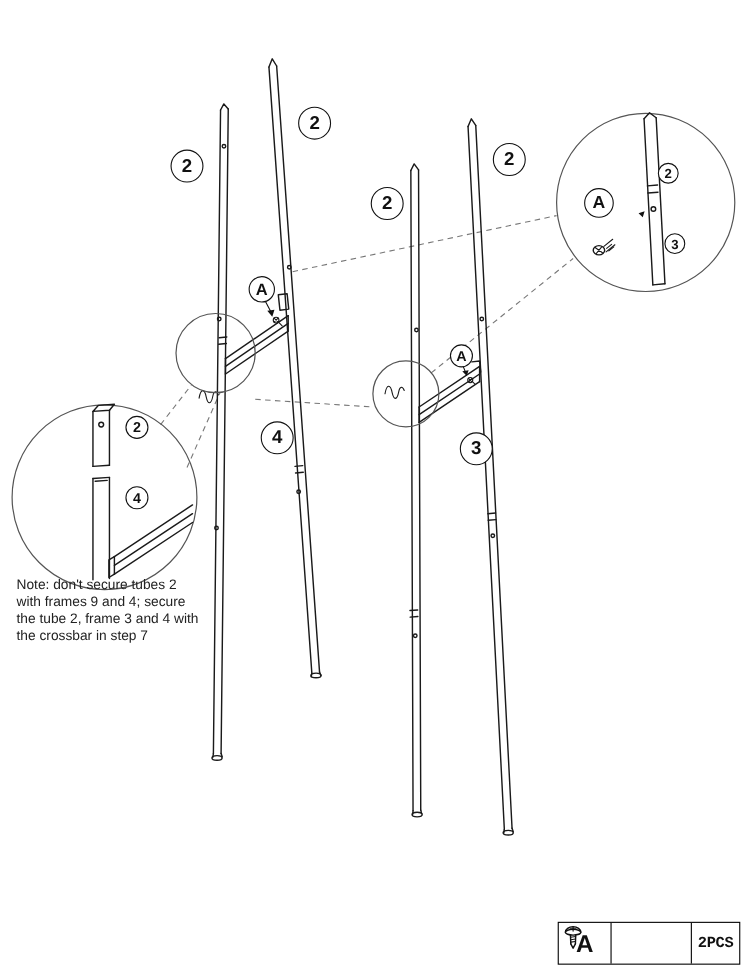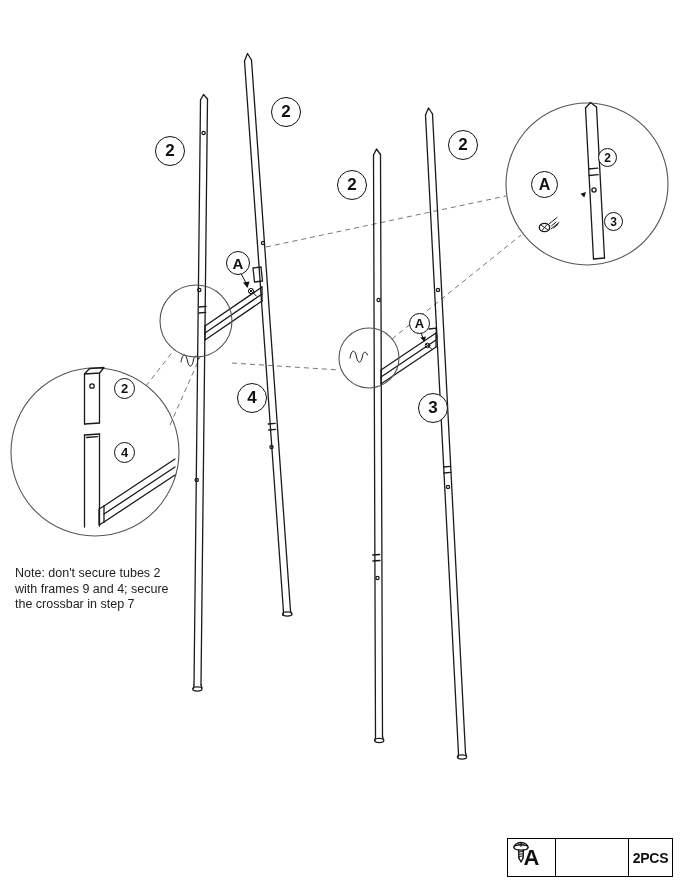"Note: don't secure tubes 2" .note { top: 566px -> 524px }
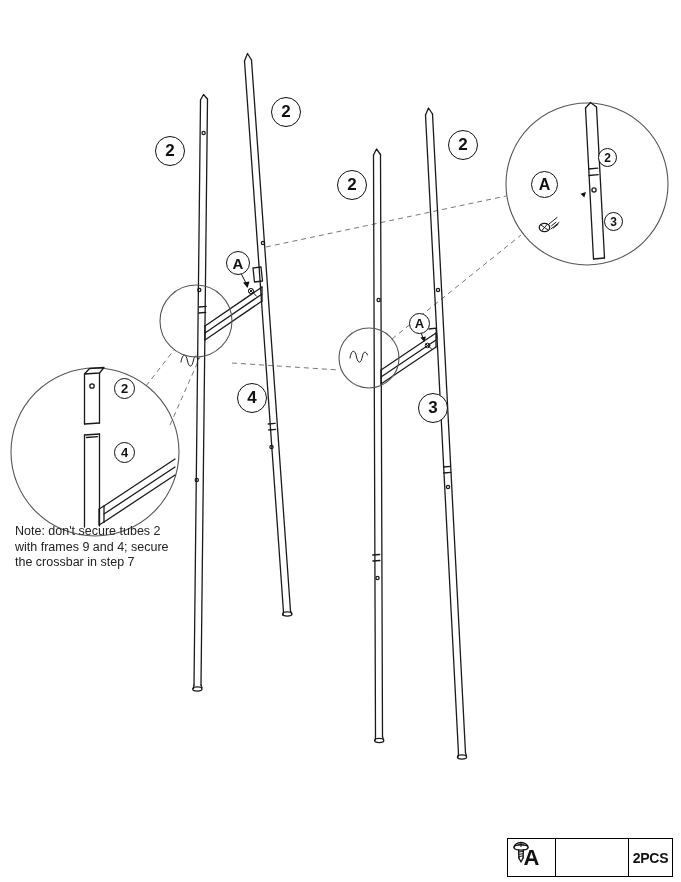"the tube 2, frame 3" div { html: none -> <div>the tube 2, frame 3 and 4 with</div> }
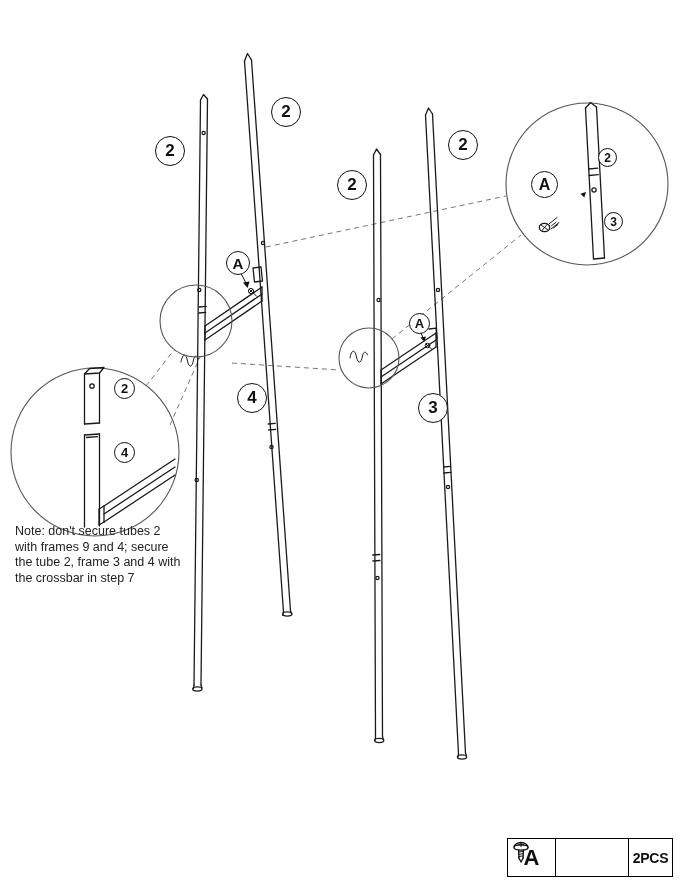"2PCS" .pt-qty { font-family: none -> Liberation Mono, monospace }
